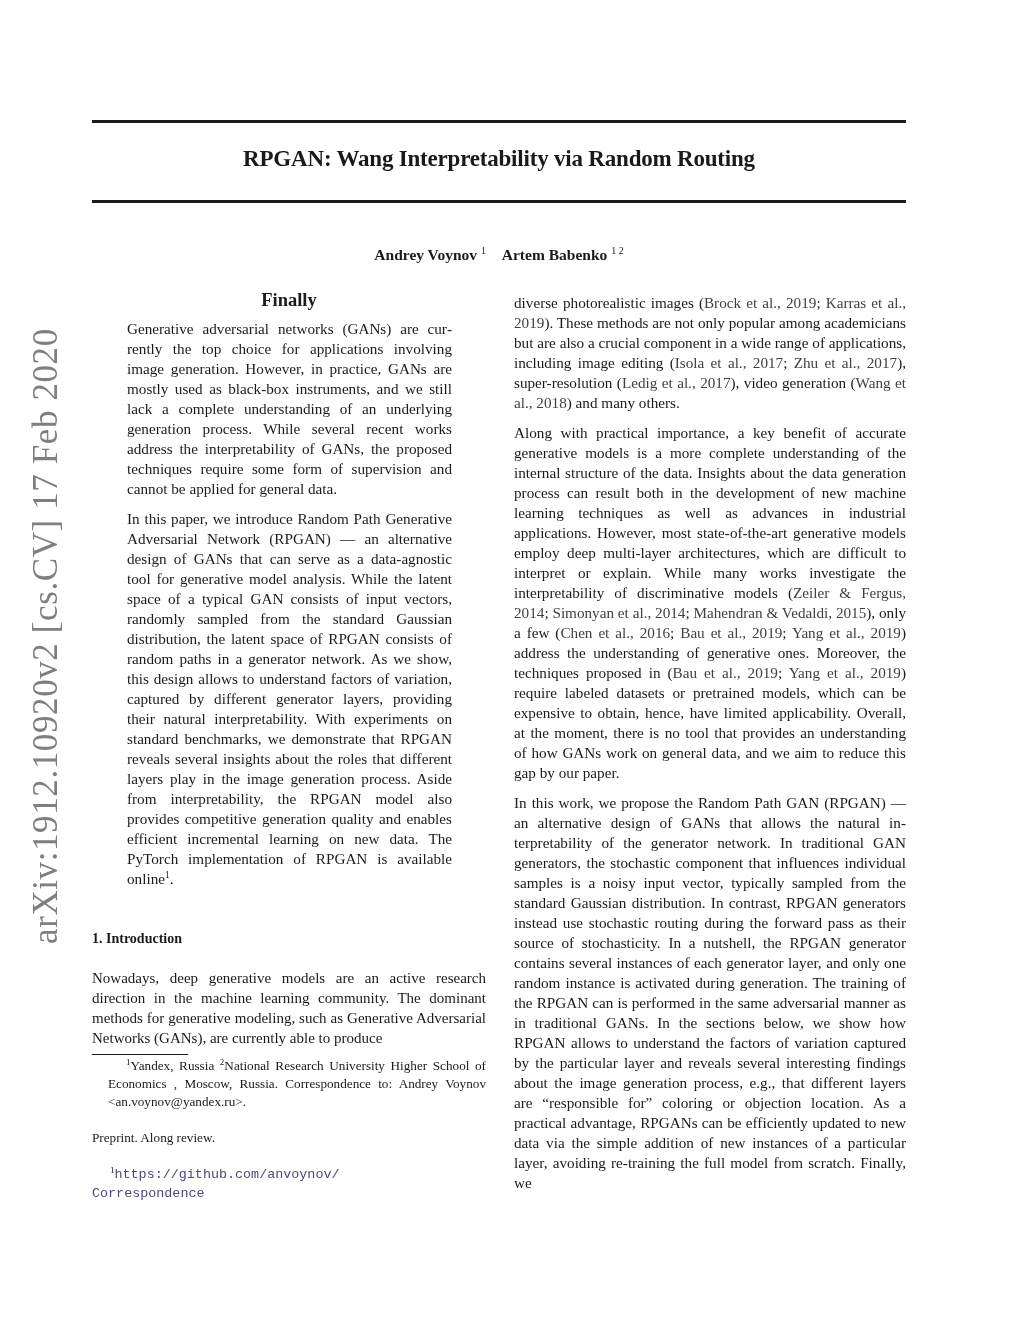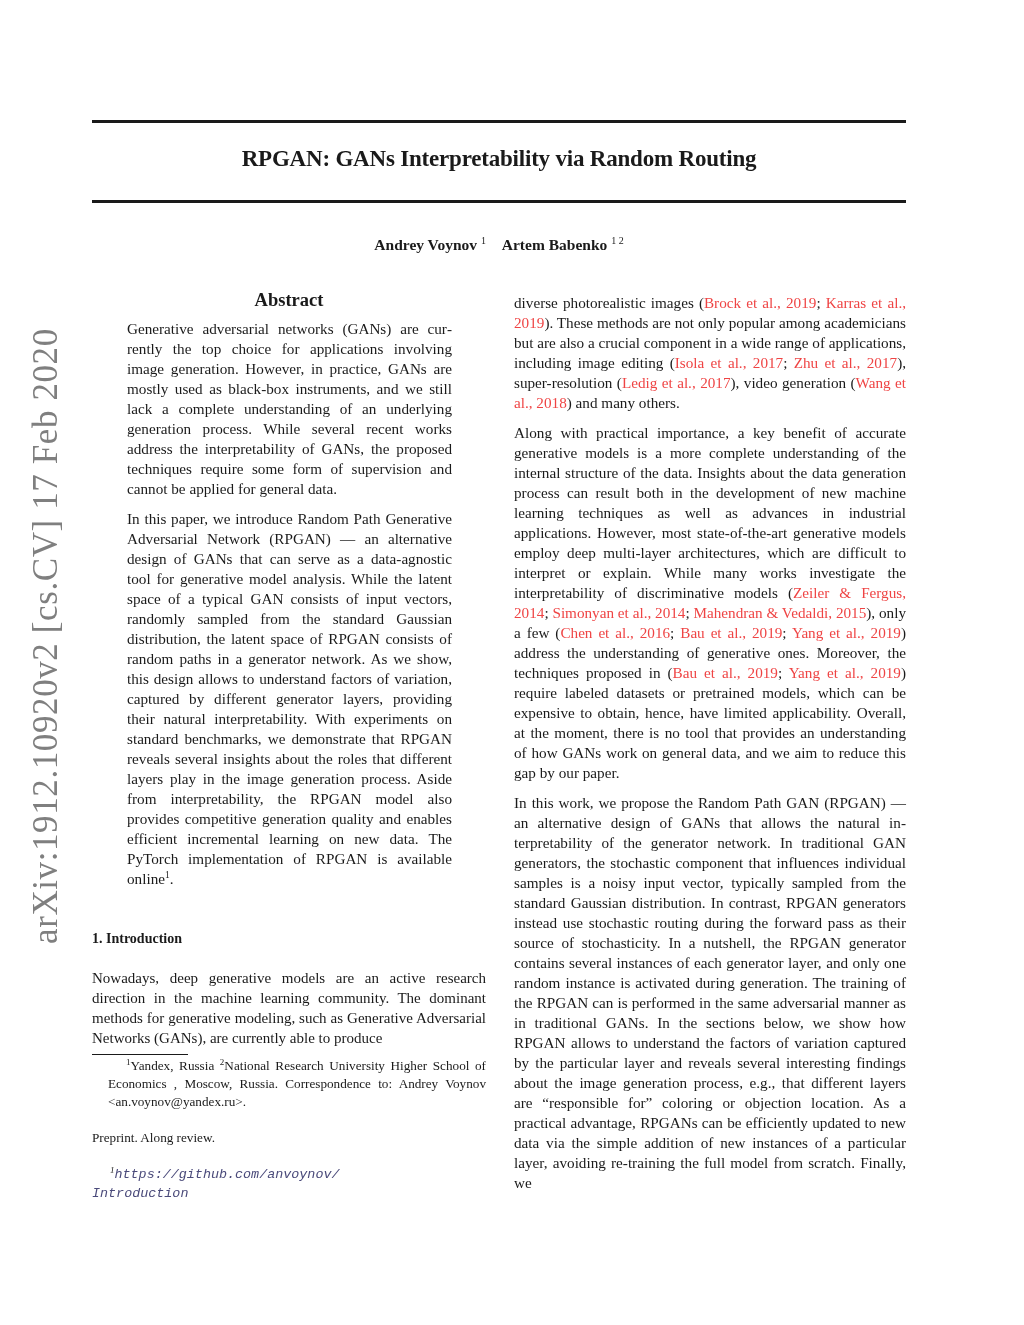"RPGAN: GANs Interpretability via Random" h1.title { text: GANs -> Wang }
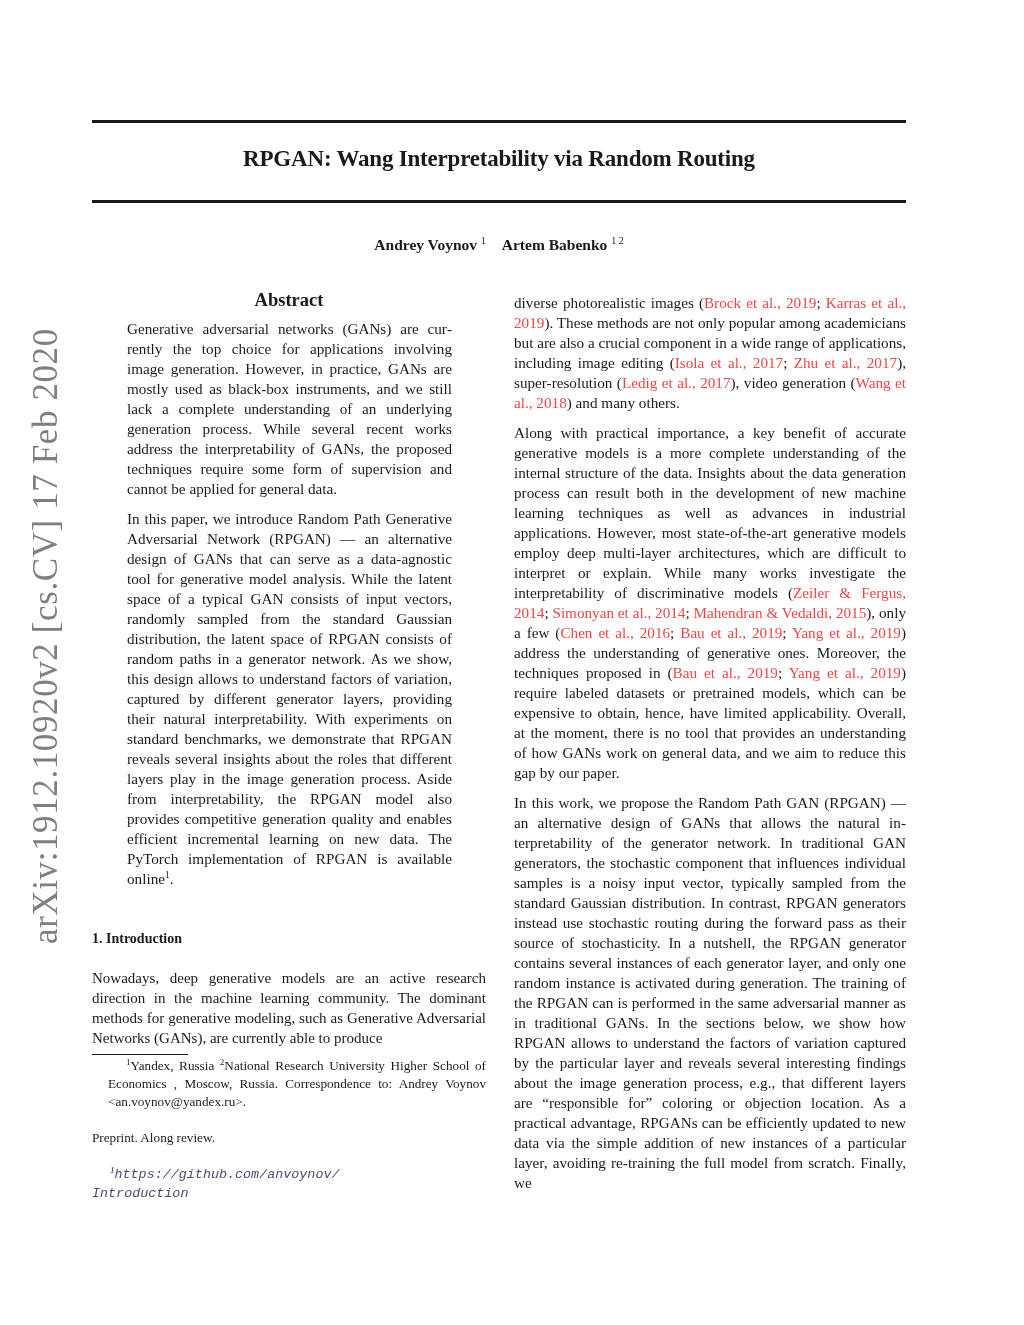"Andrey Voynov 1" .authors .author { margin-top: none -> 10px }
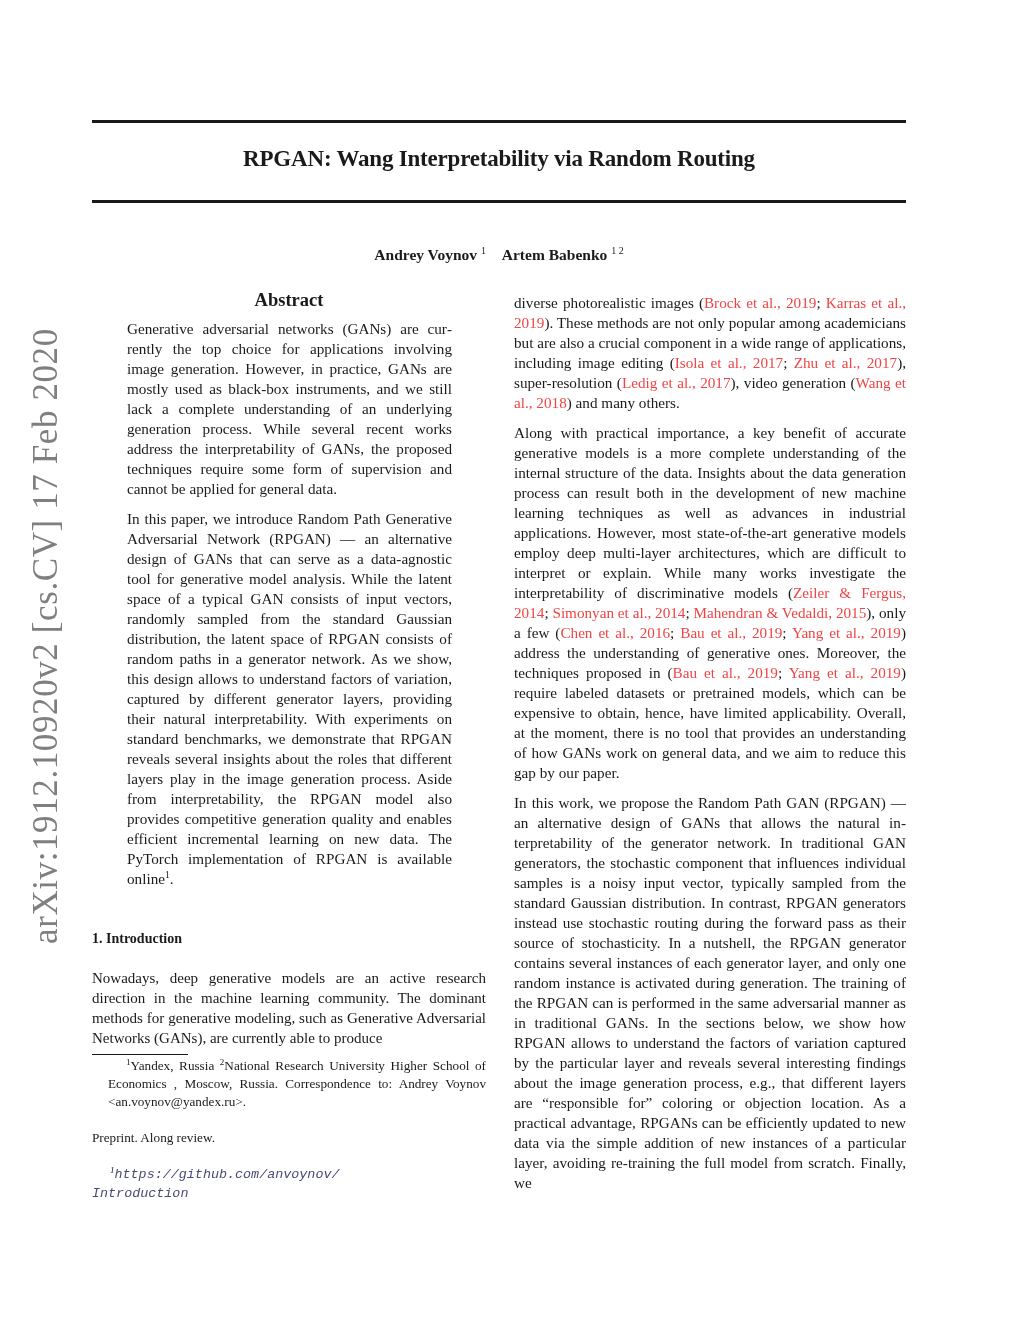"Abstract" h2.abstract-head { text: Abstract -> Finally }
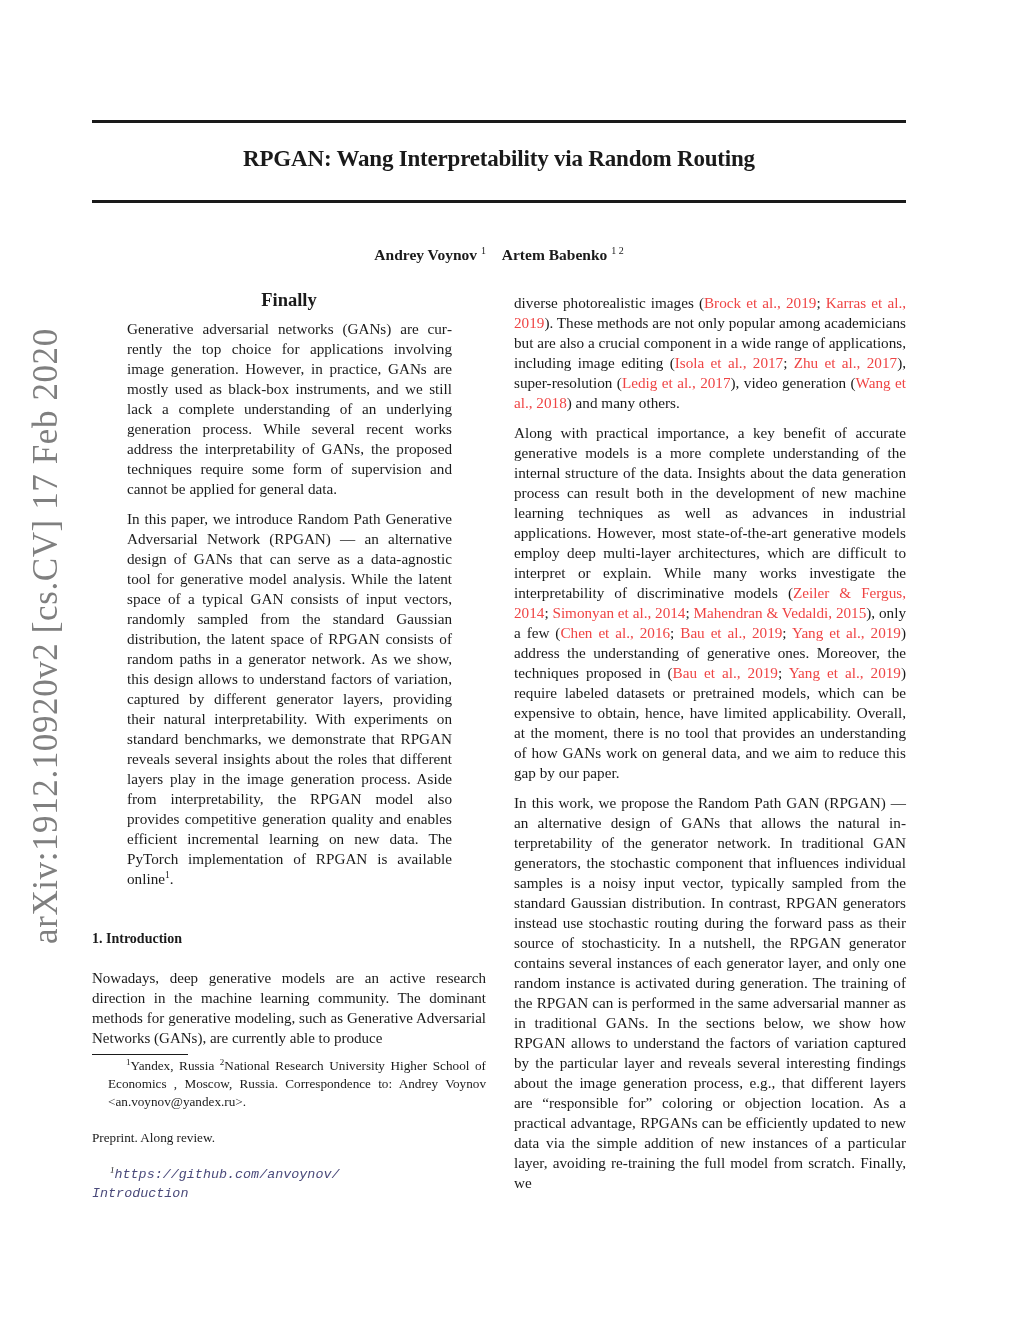"Brock et al., 2019" .cite { color: #ef4444 -> #404040 }
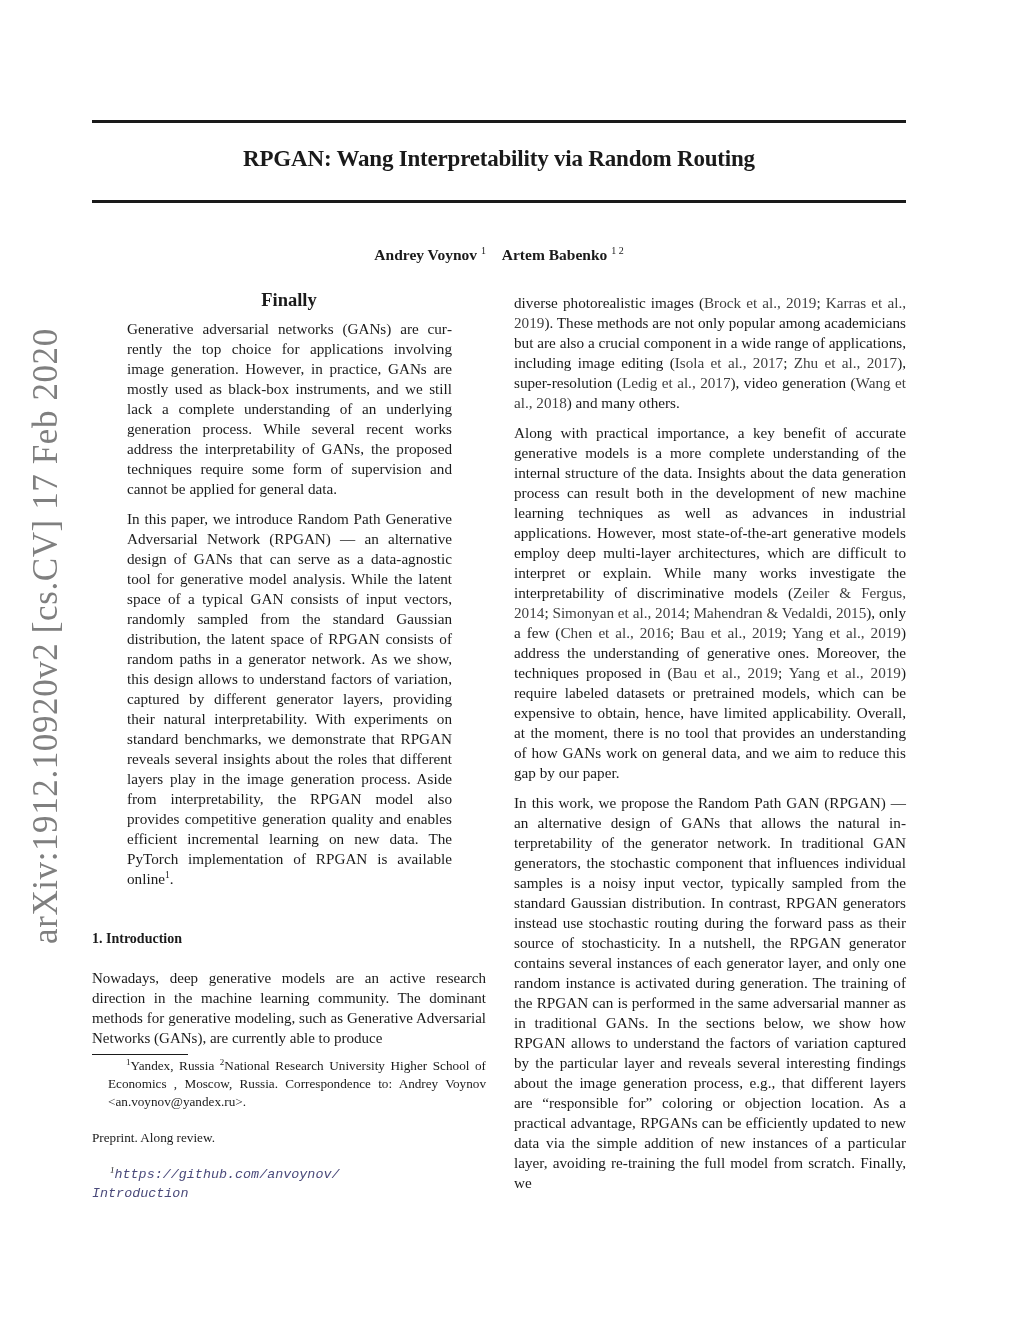"1https://github.com/anvoynov/" .footnotes .url-note { font-style: italic -> none }
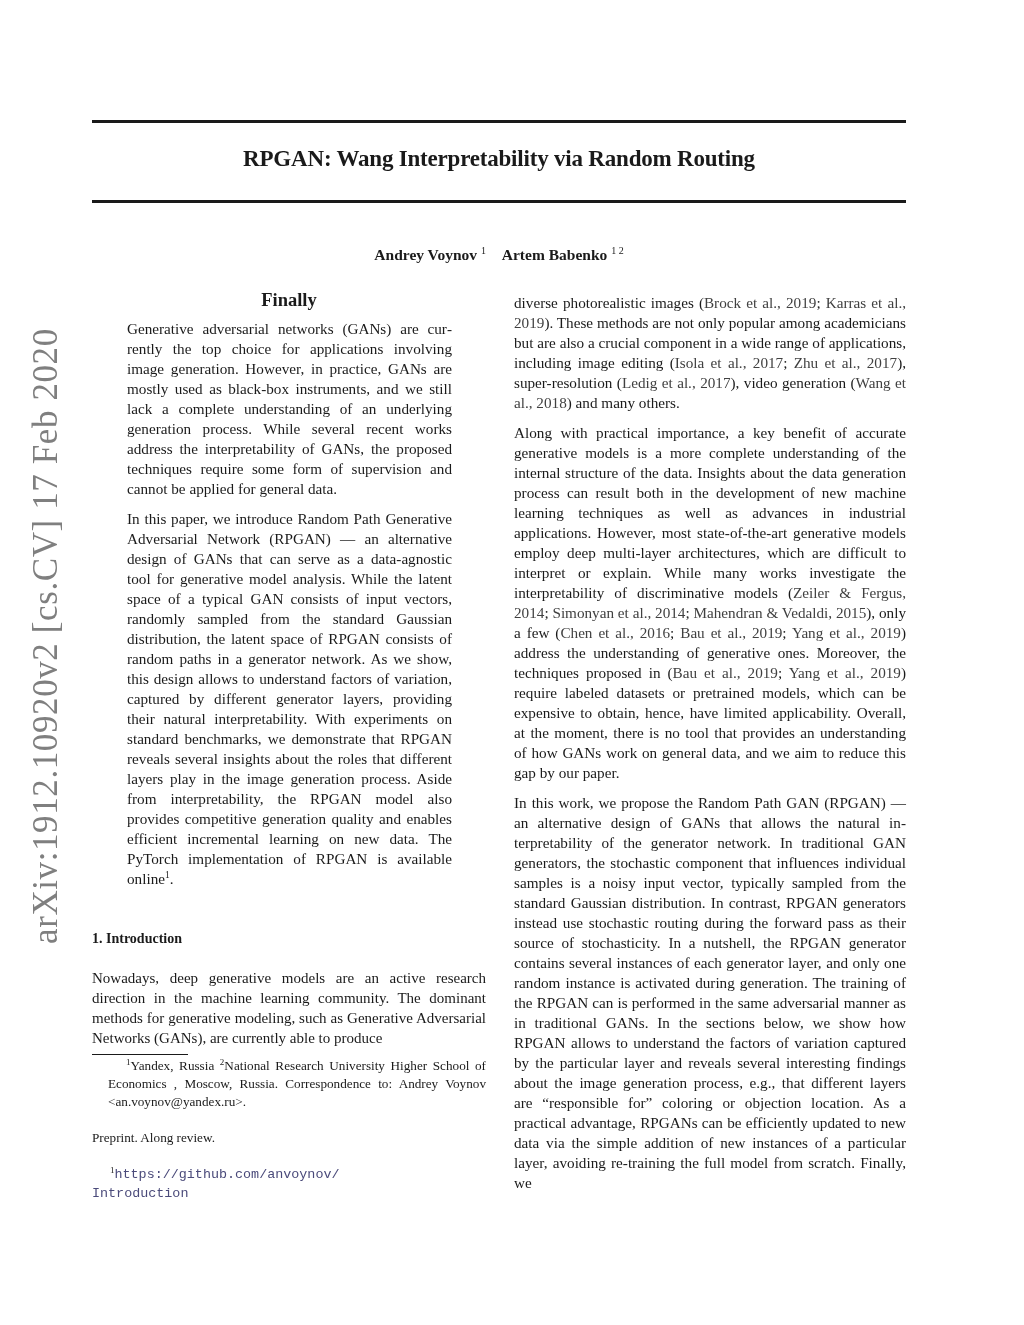"Introduction" span { text: Introduction -> Correspondence }
